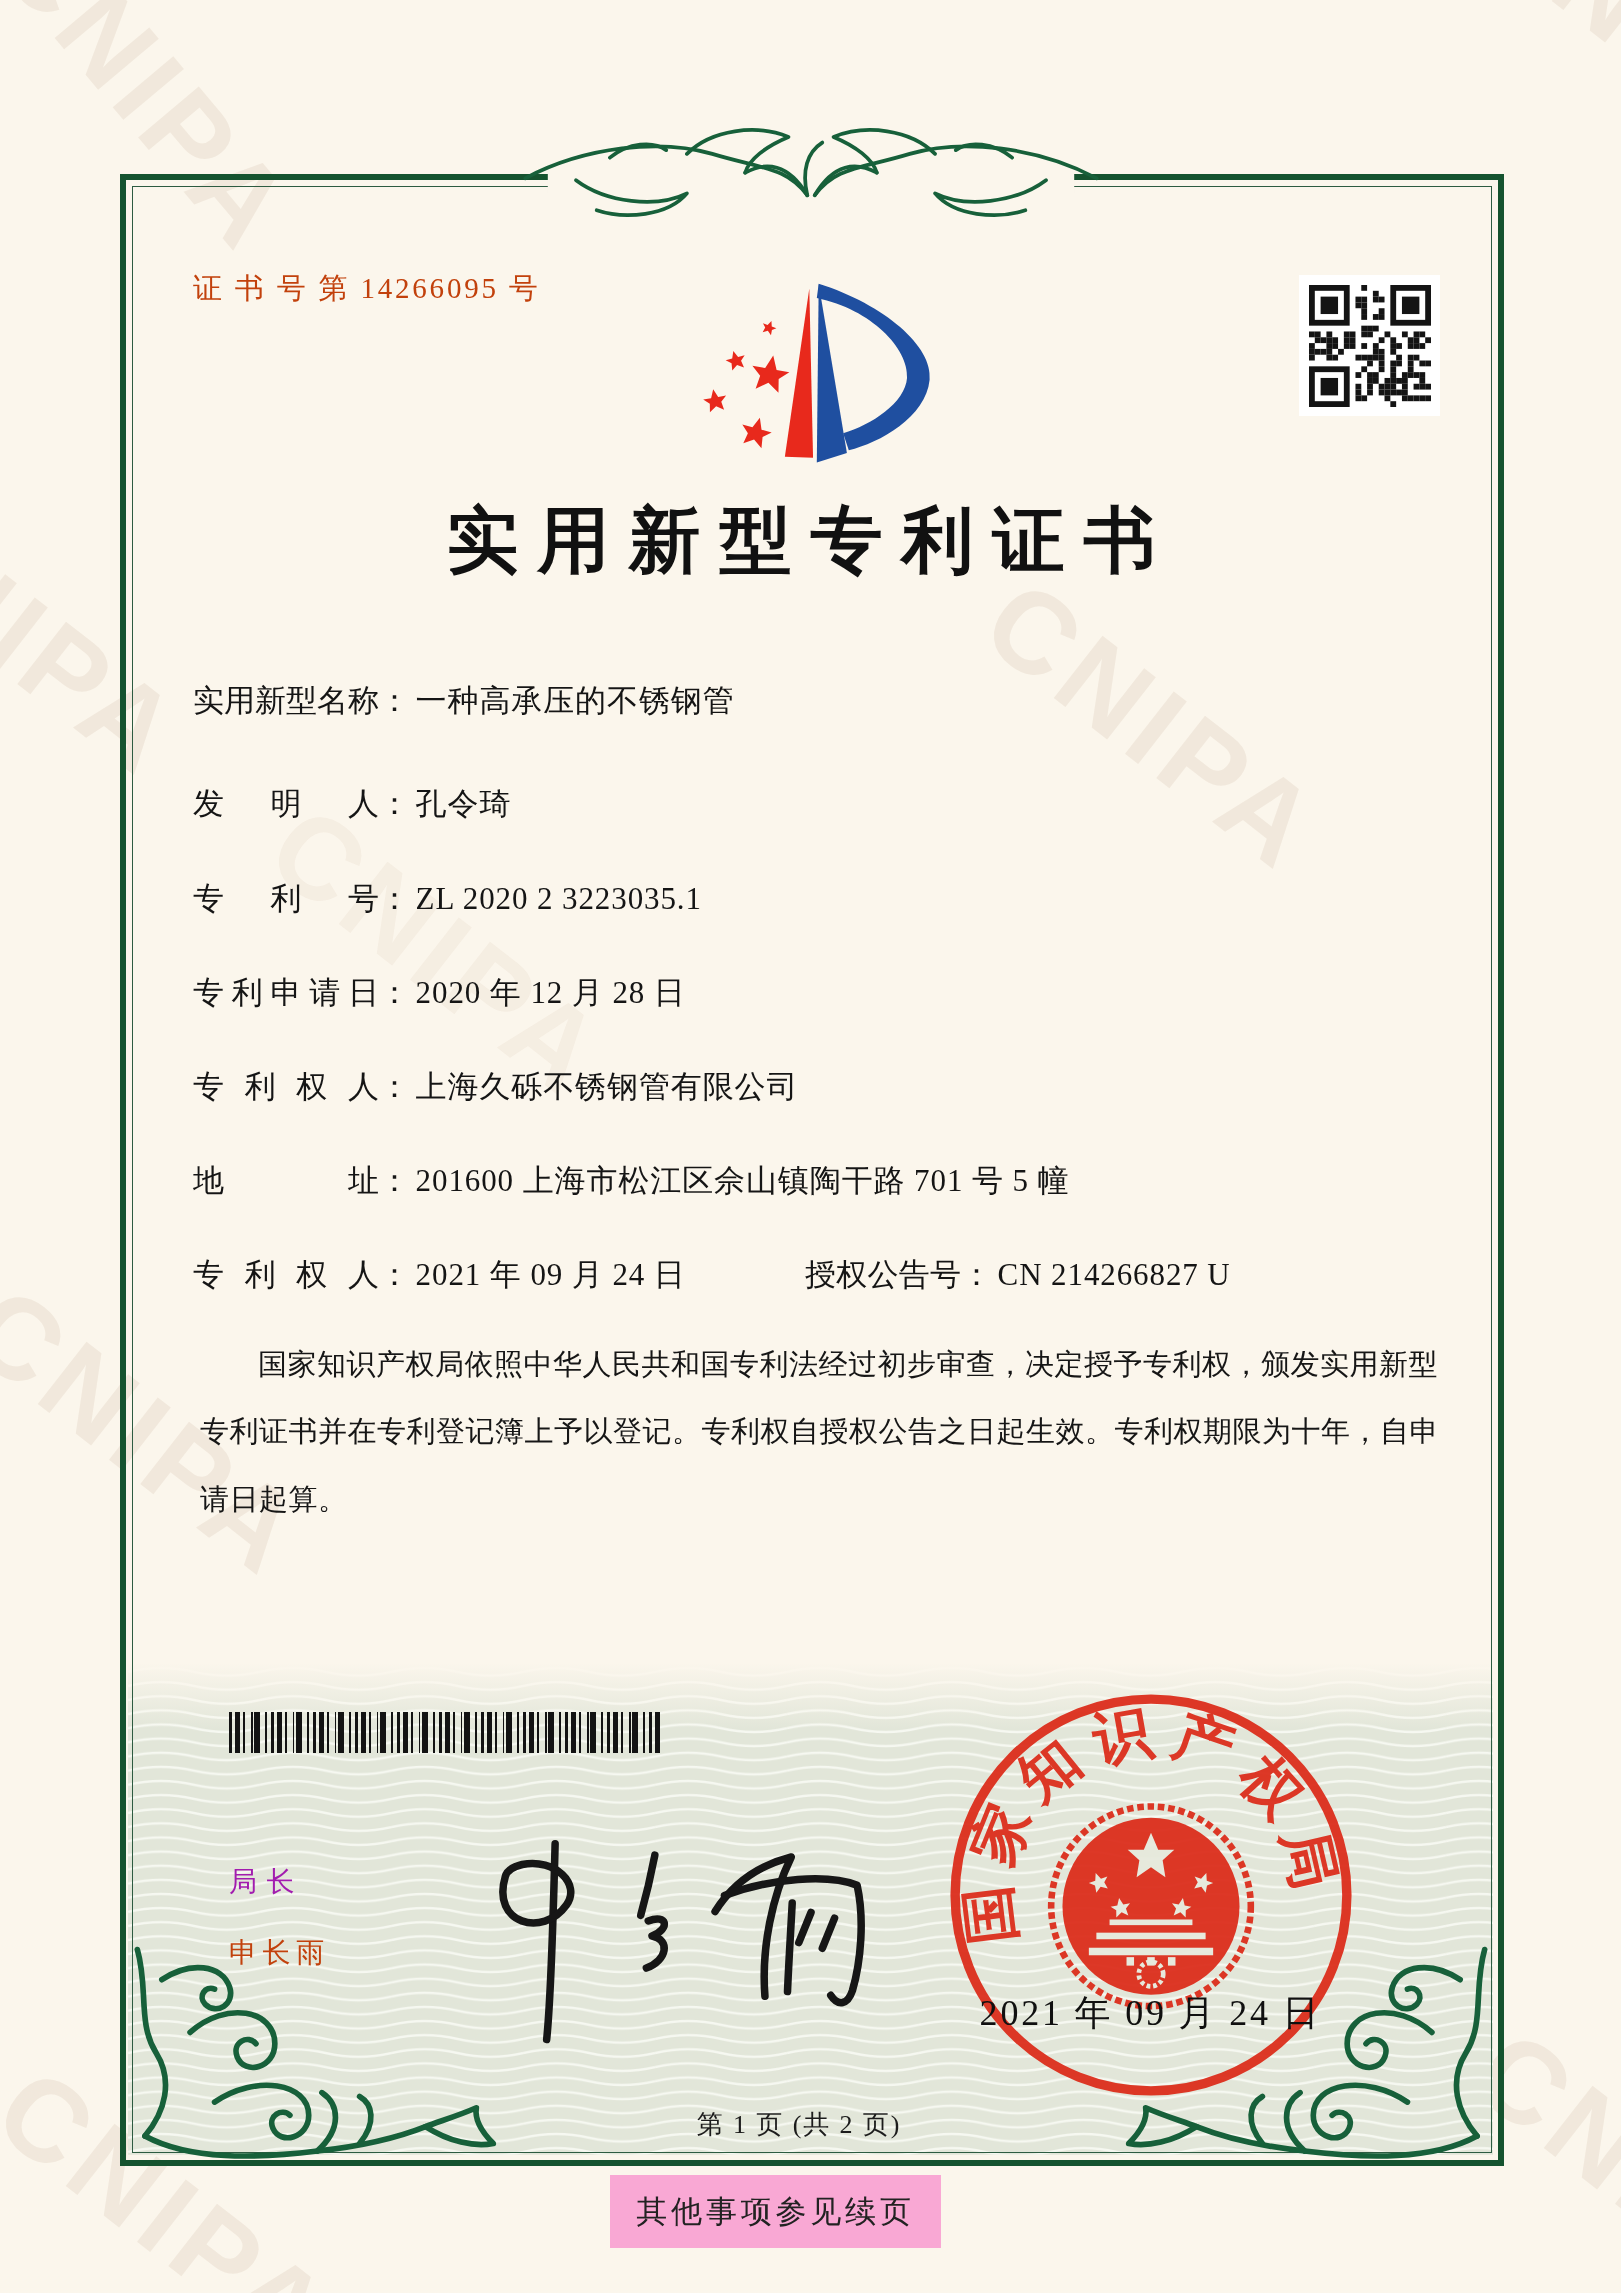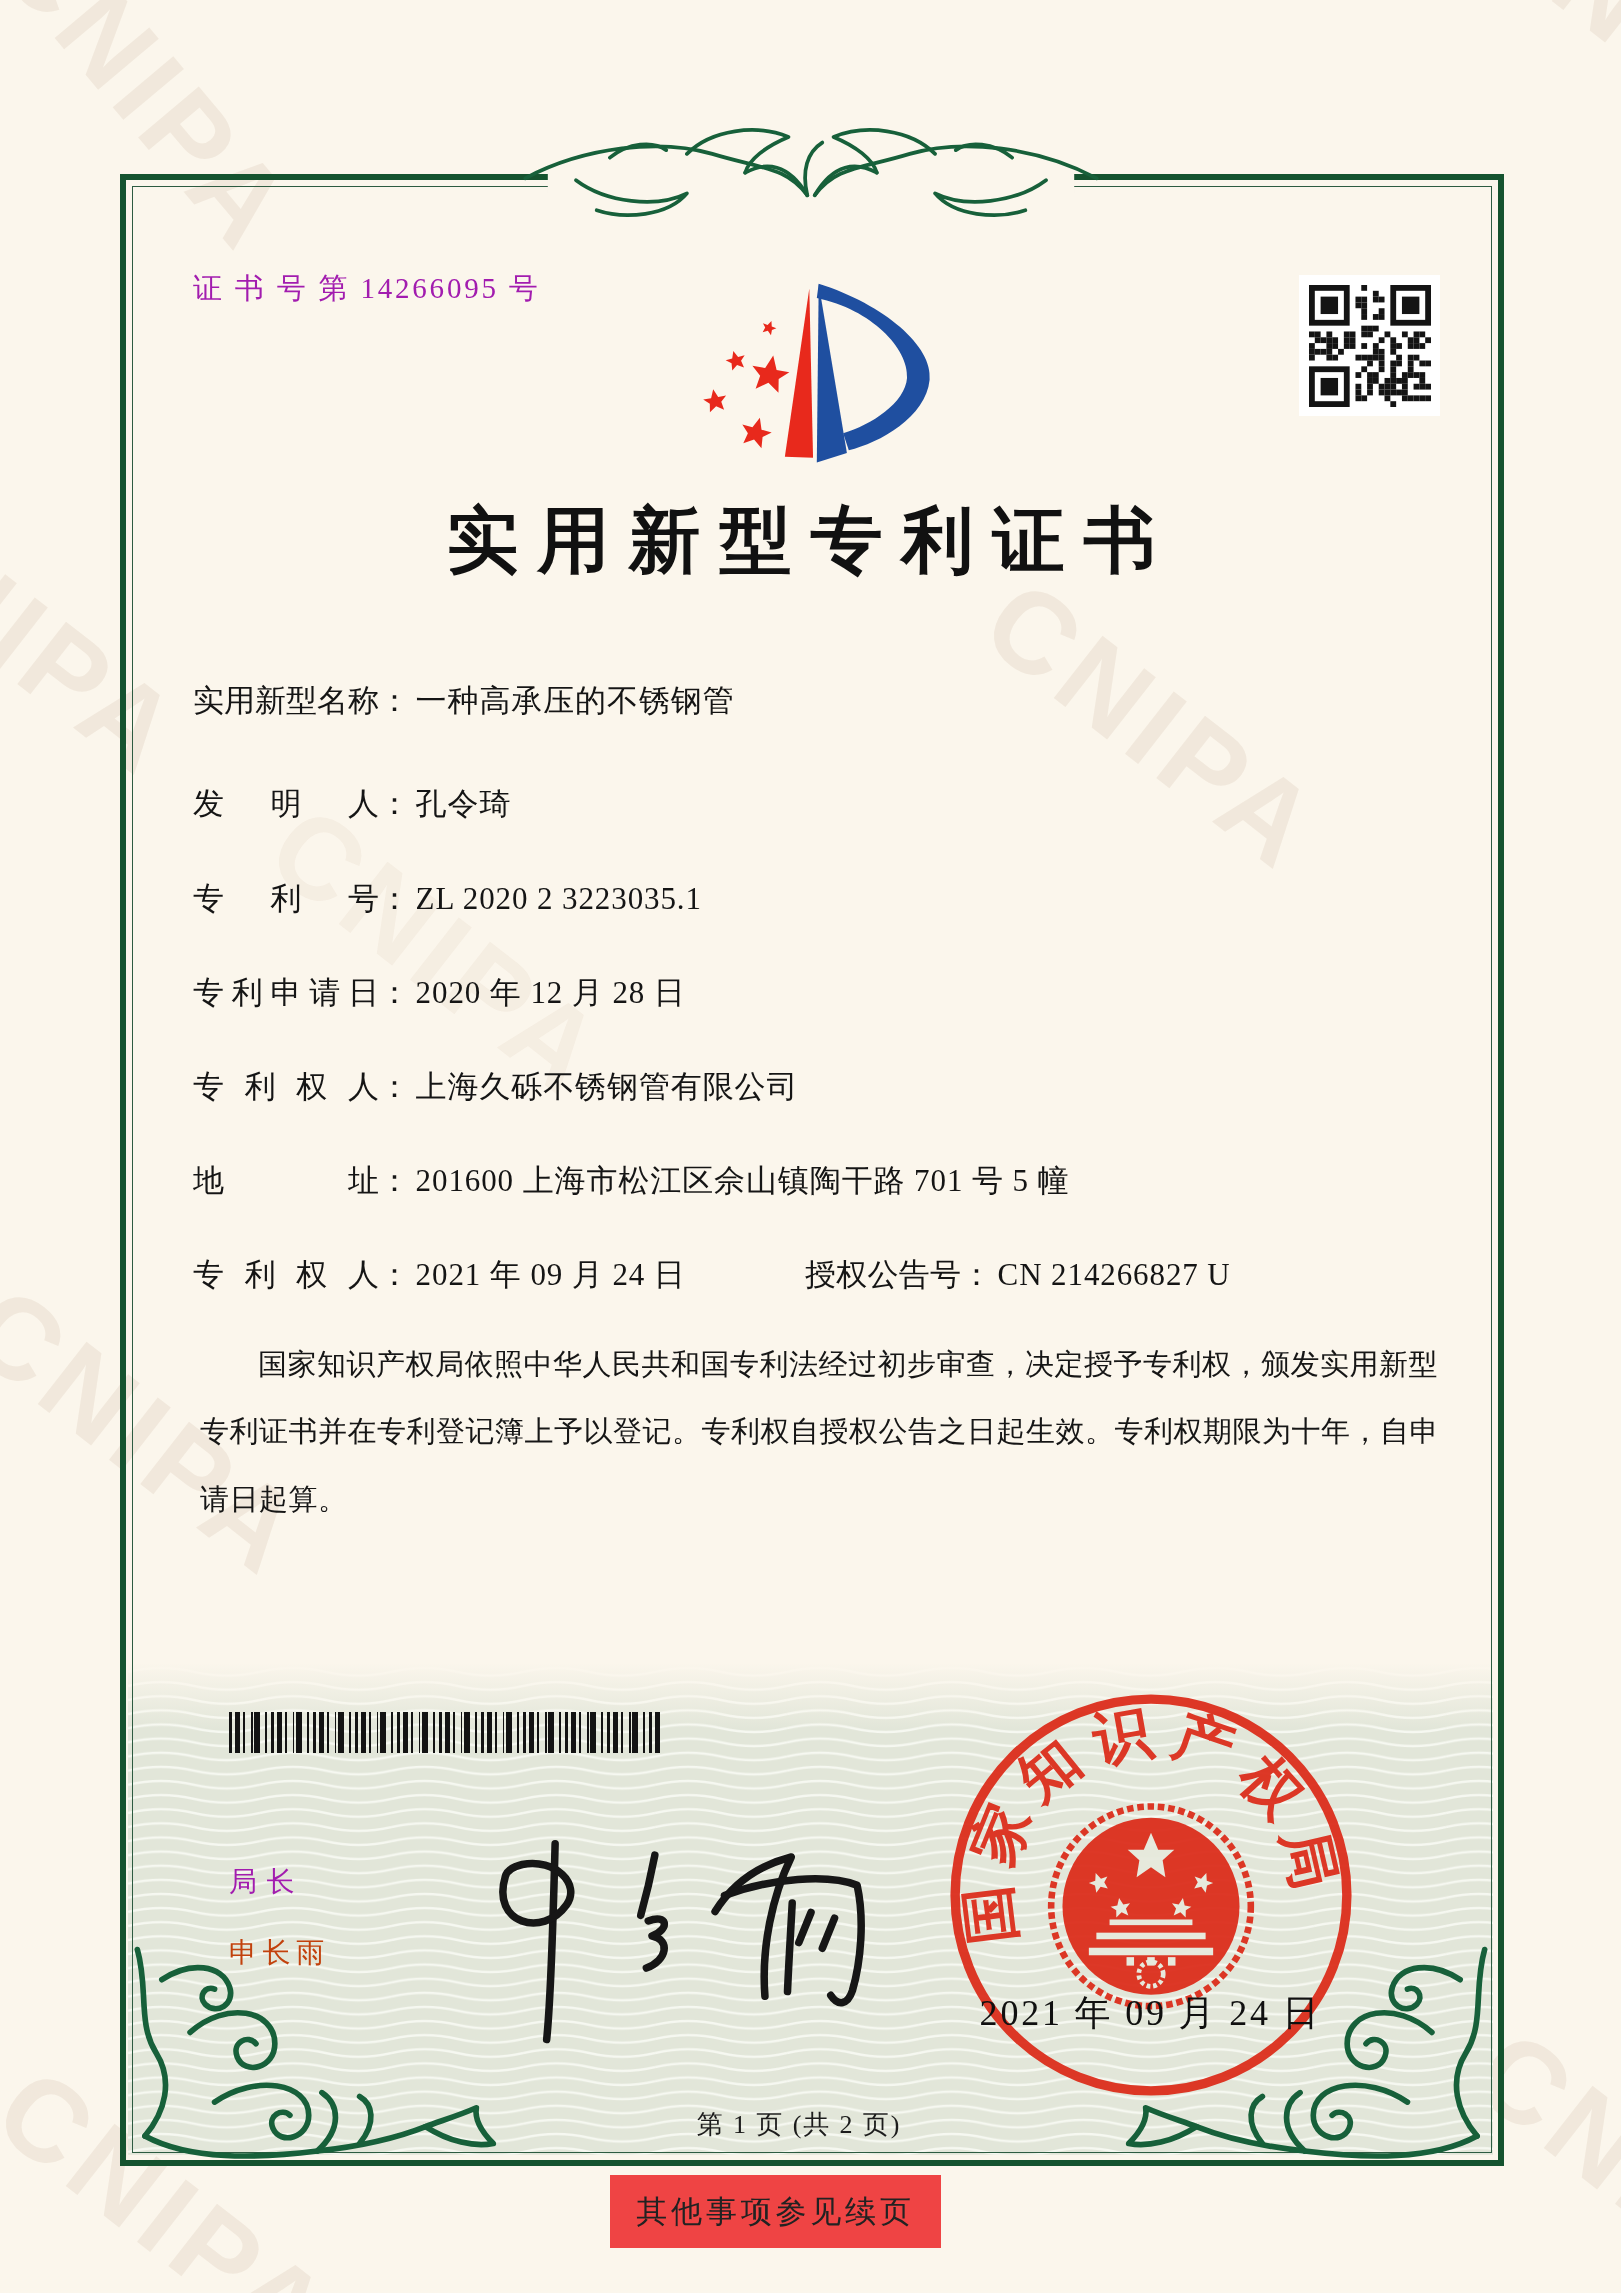"证 书 号 第 14266095" .cert-no { color: #a21caf -> #c2410c }
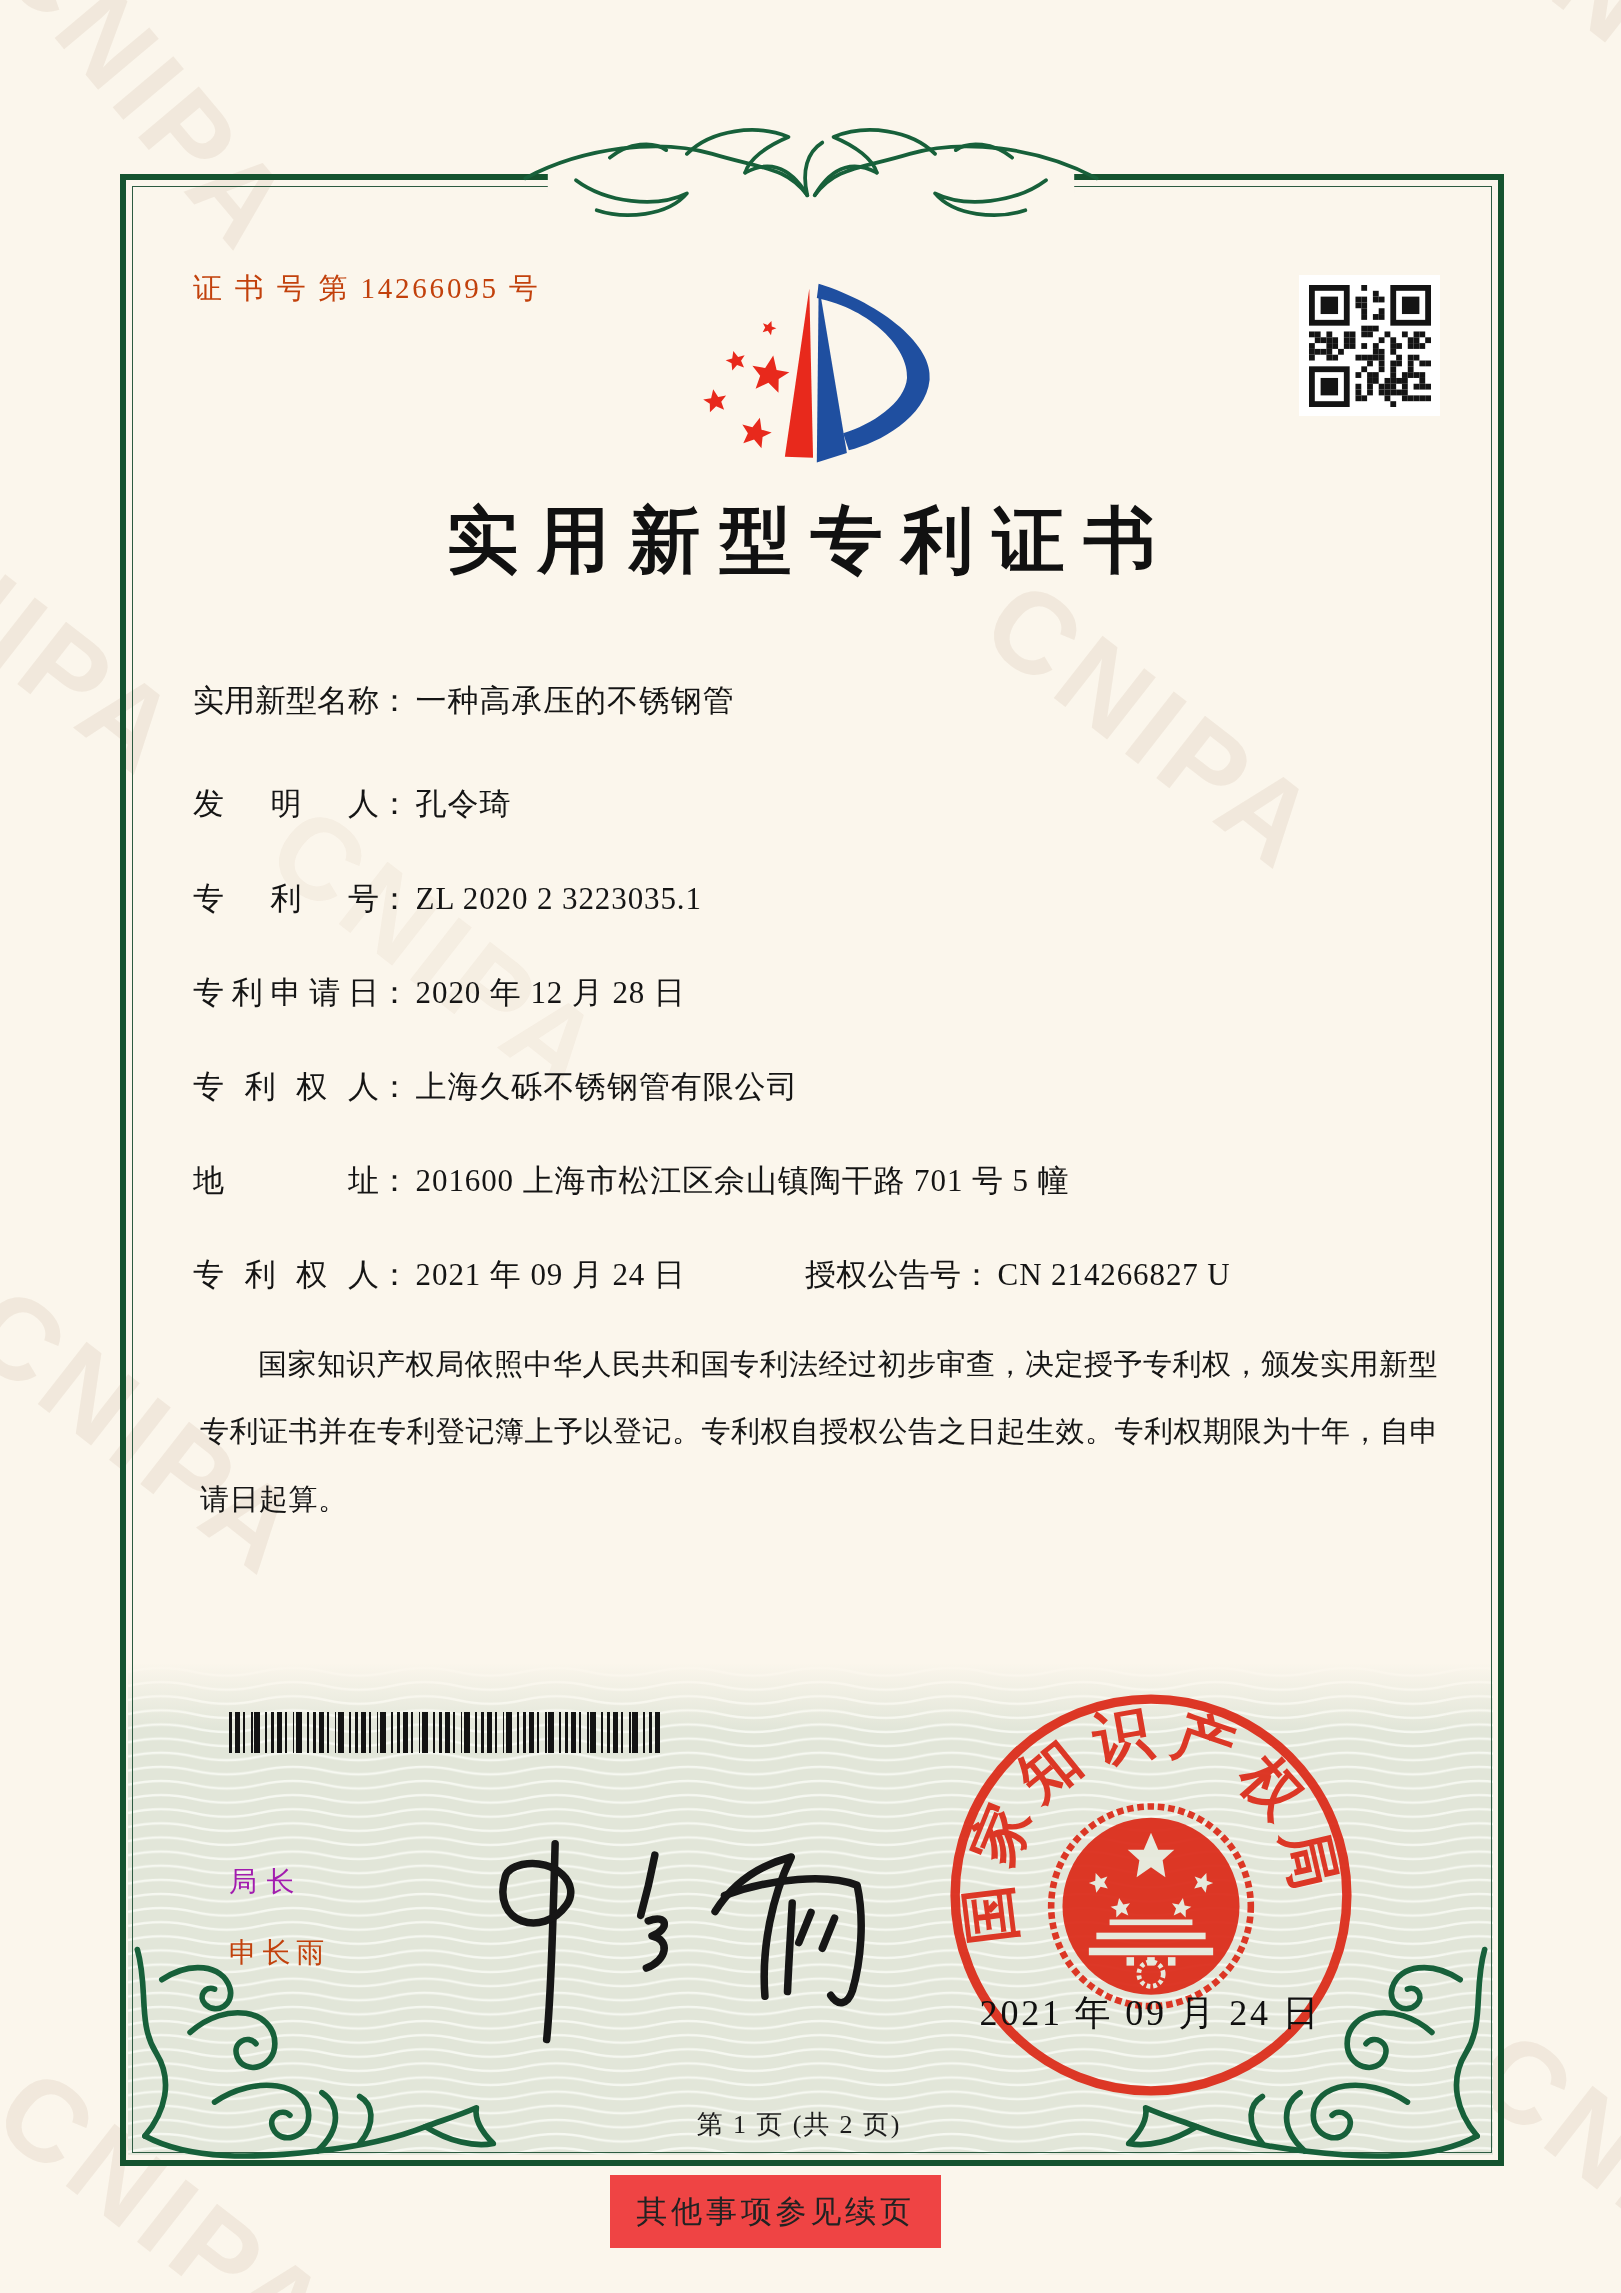"其他事项参见续页" .continuation { background: #ef4444 -> #f9a8d4 }
